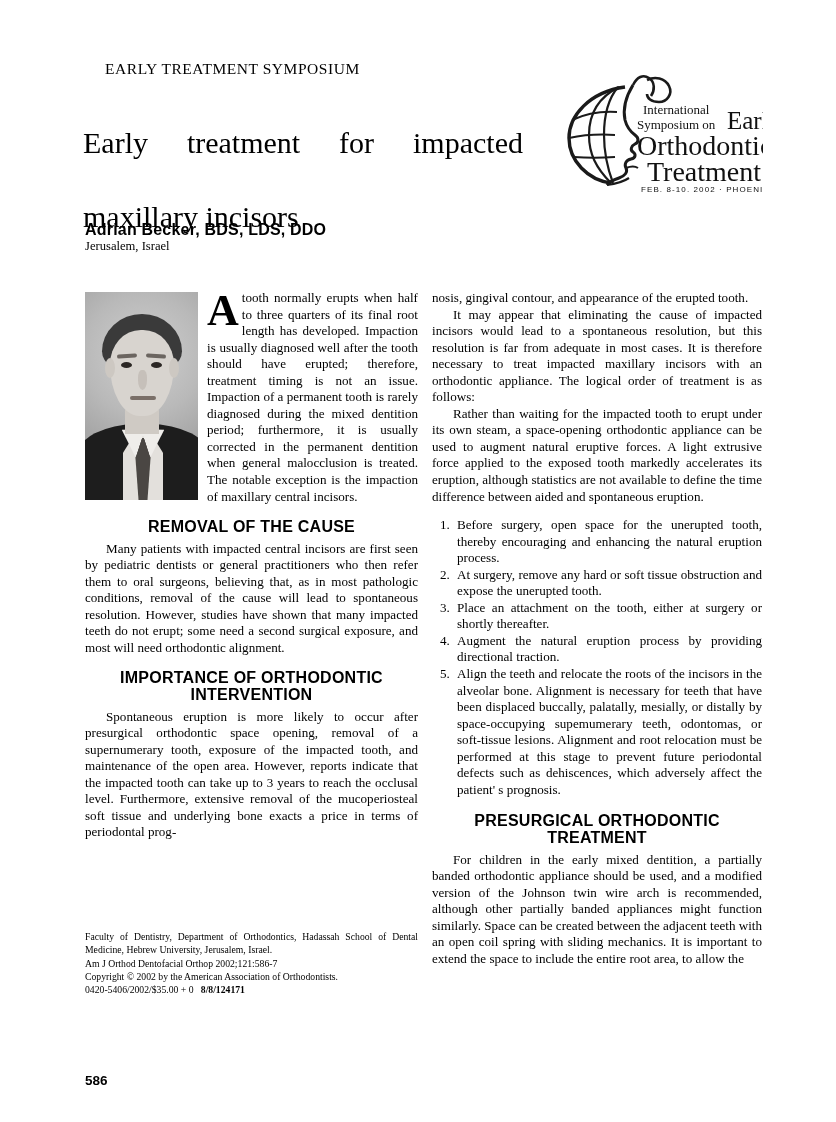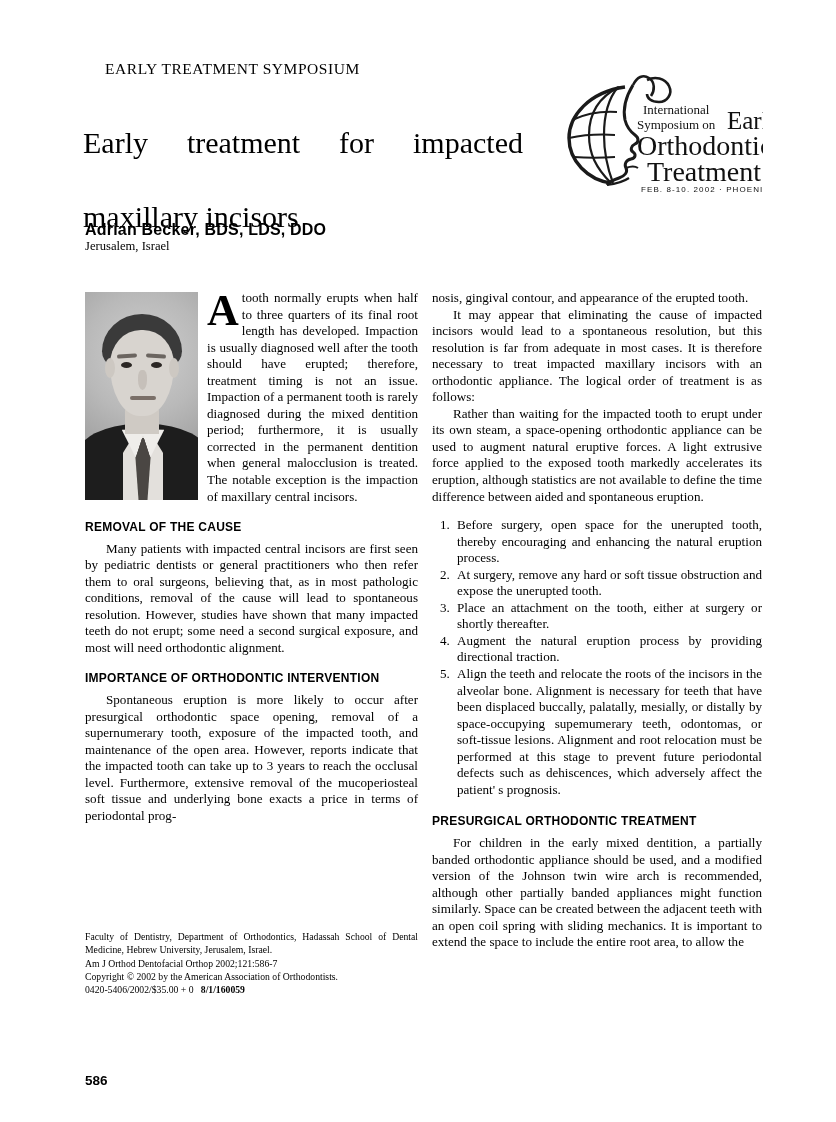"REMOVAL OF THE CAUSE" h2.section { font-size: 12px -> 16px; text-align: left -> center }
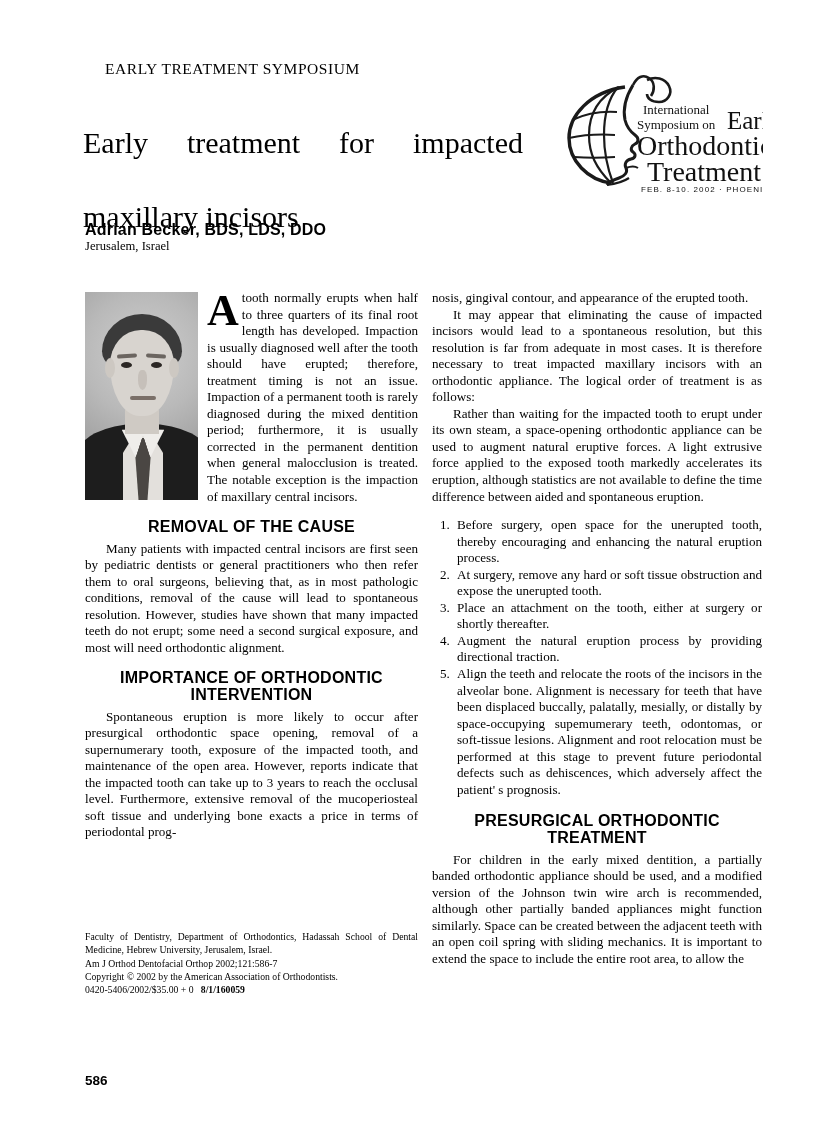"8/1/160059" b { text: 8/1/160059 -> 8/8/124171 }
